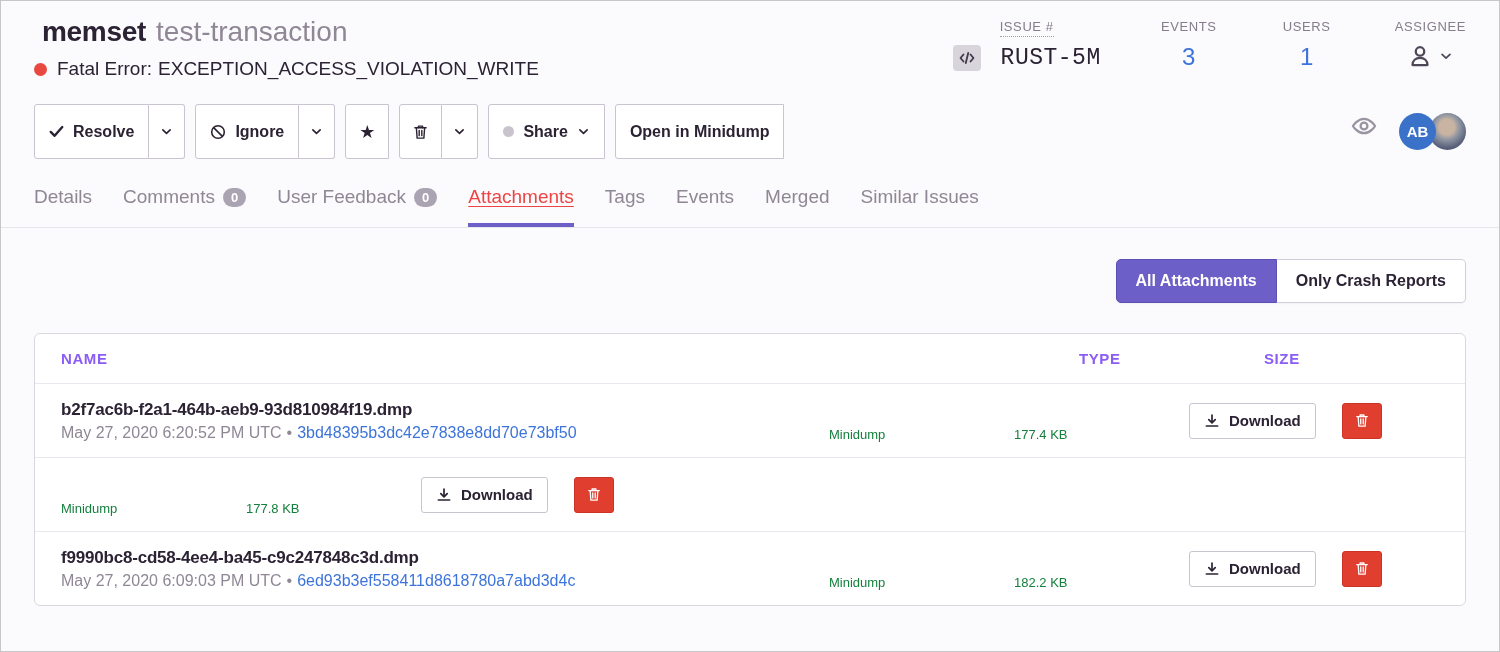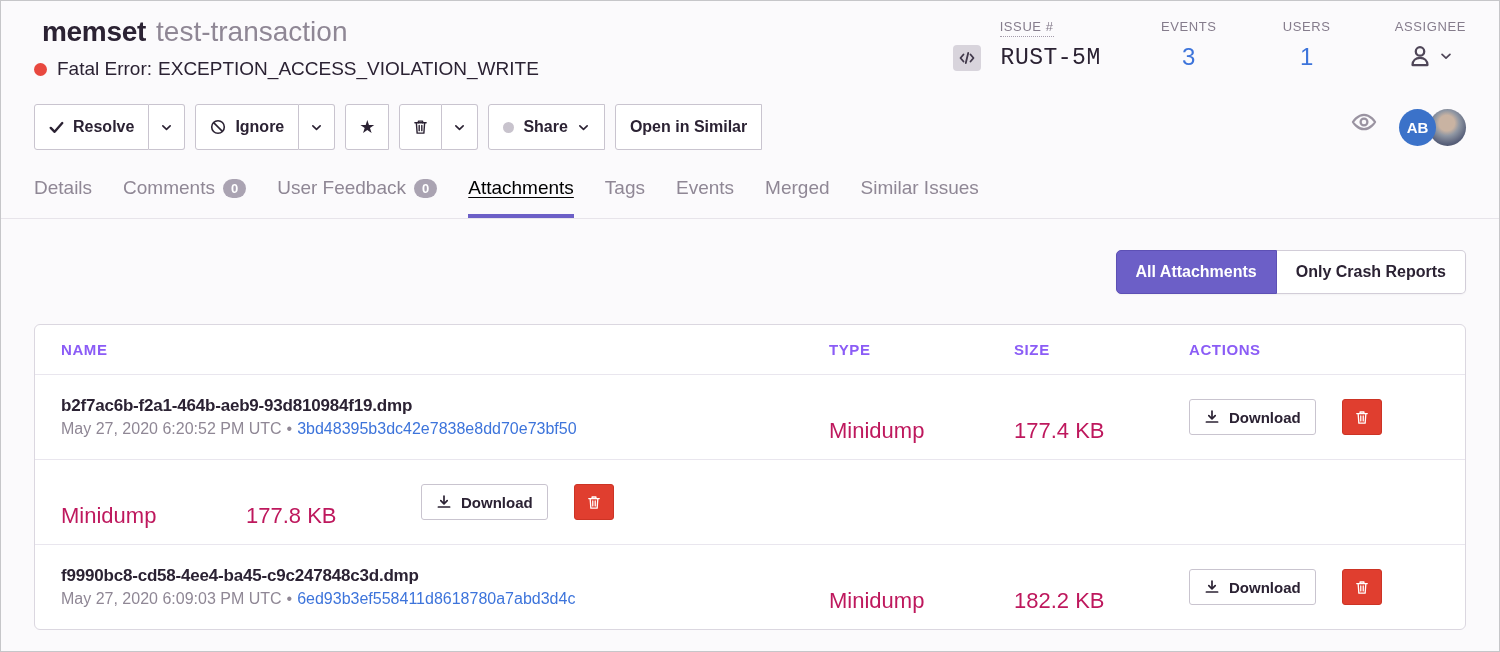"Resolve" .btn { height: 46px -> 55px }
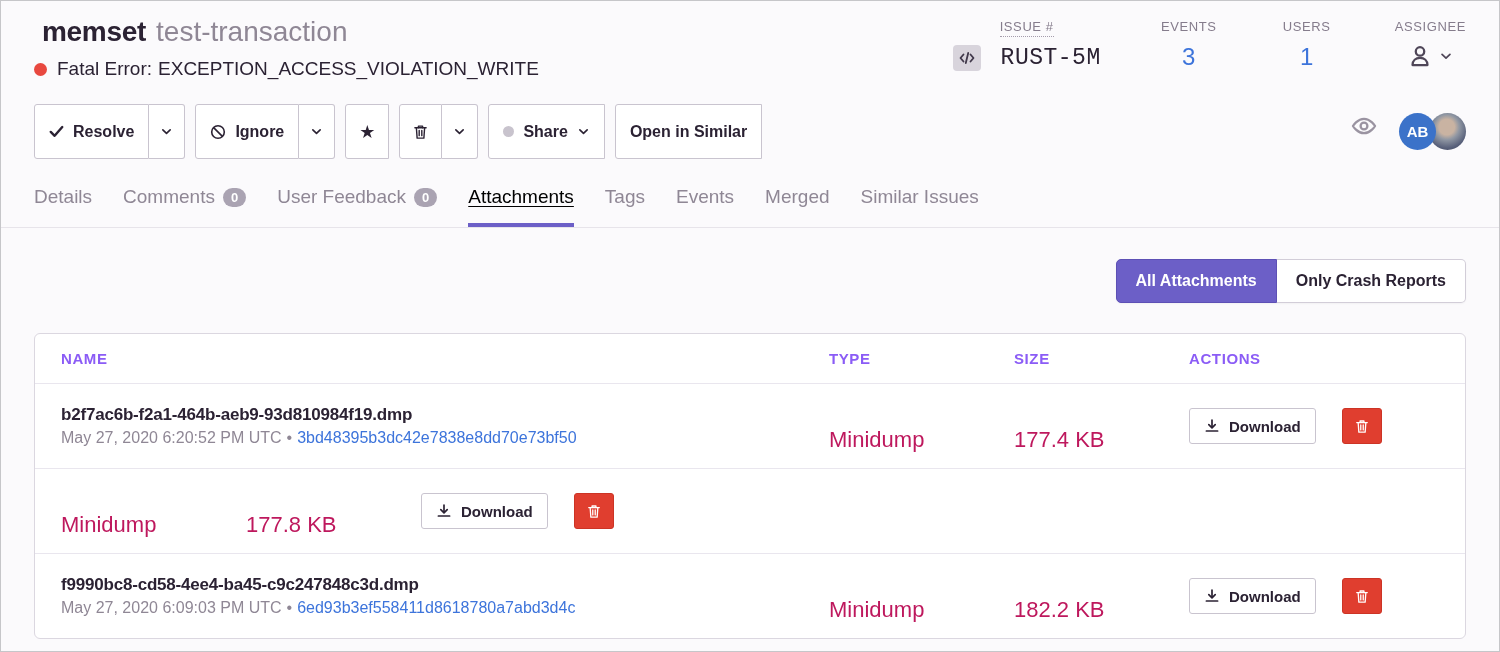"Open in Similar" button.btn { text: Similar -> Minidump }
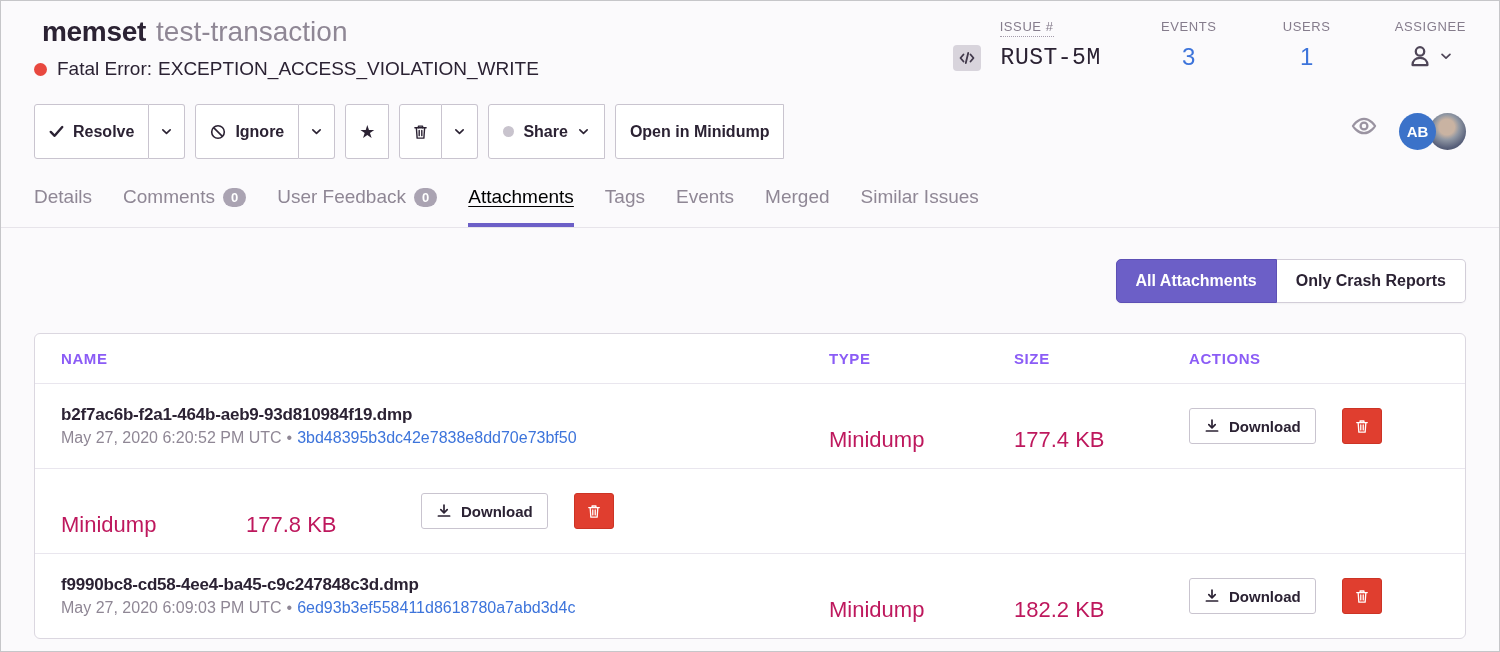"Attachments" .tab.active { color: #000000 -> #ef4444 }
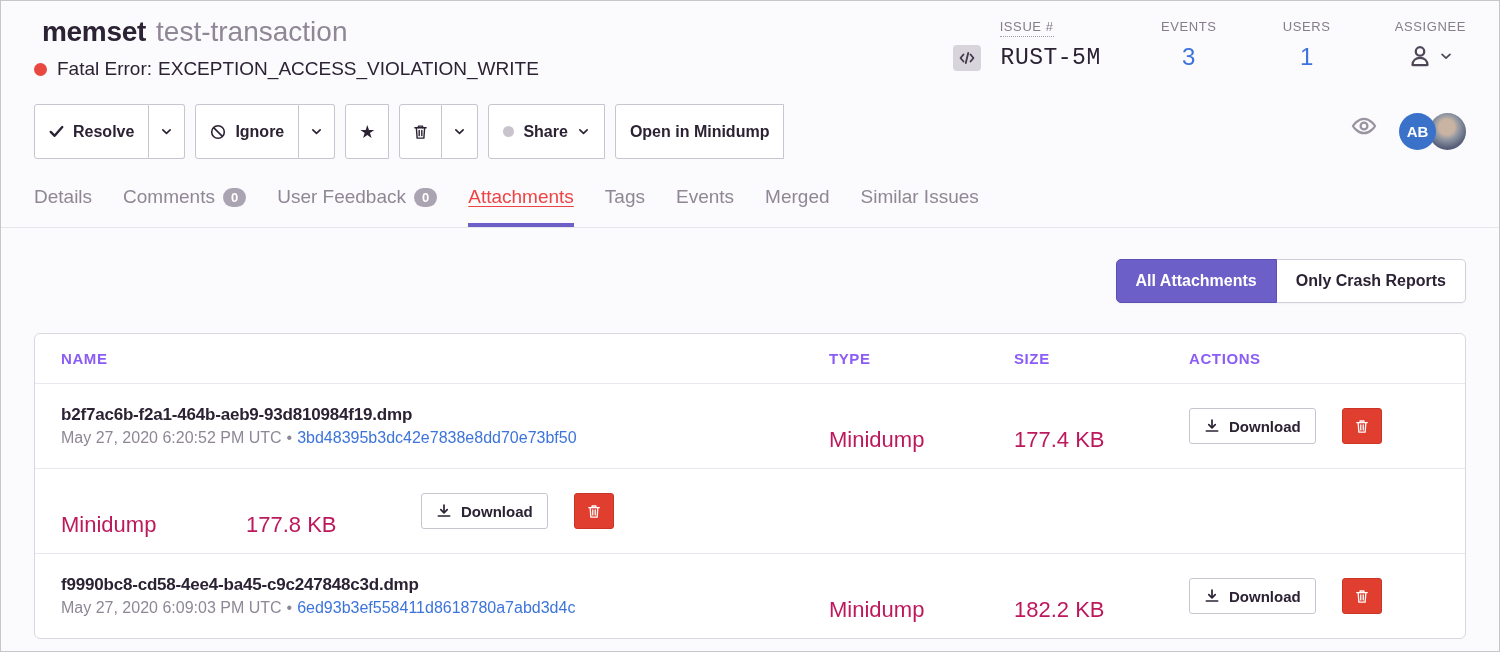"ACTIONS" div.col-actions { html: <div>ACTIONS</div> -> none }
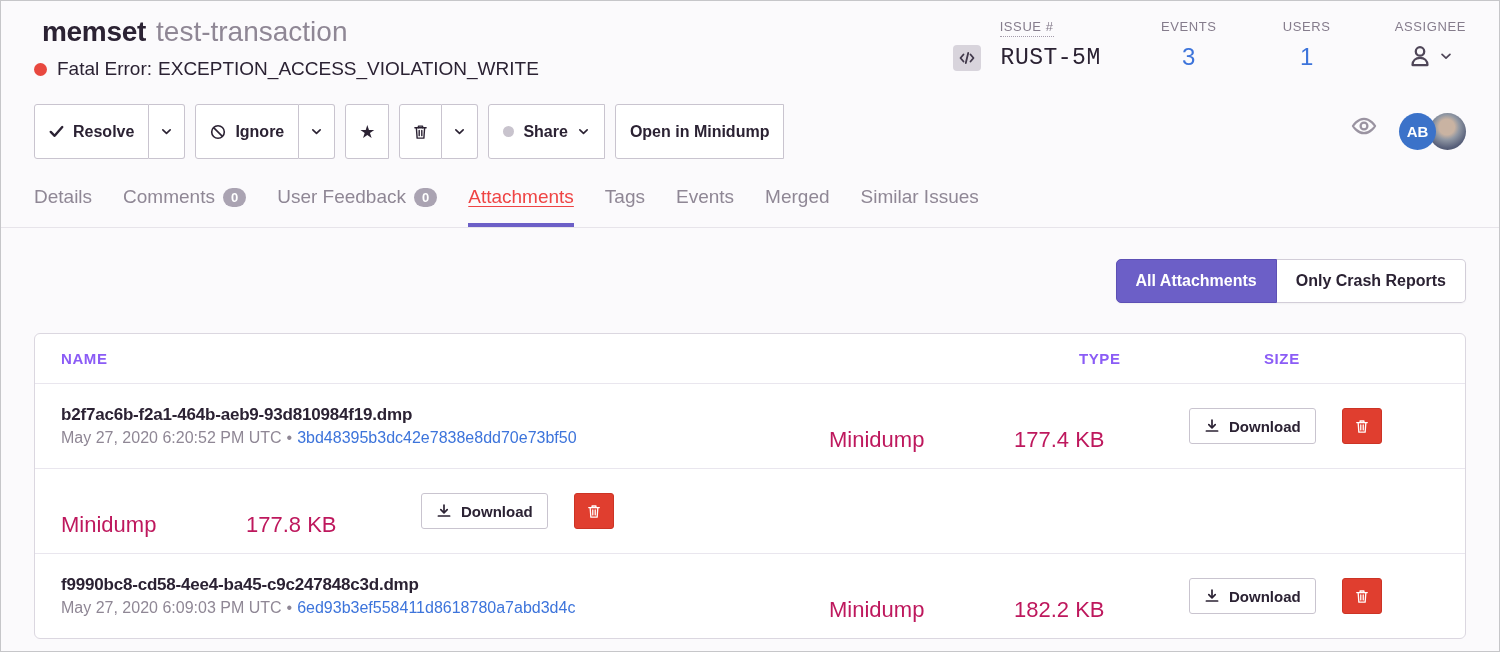"Minidump" .cell-text { color: #be185d -> #15803d; font-size: 22px -> 13px }
